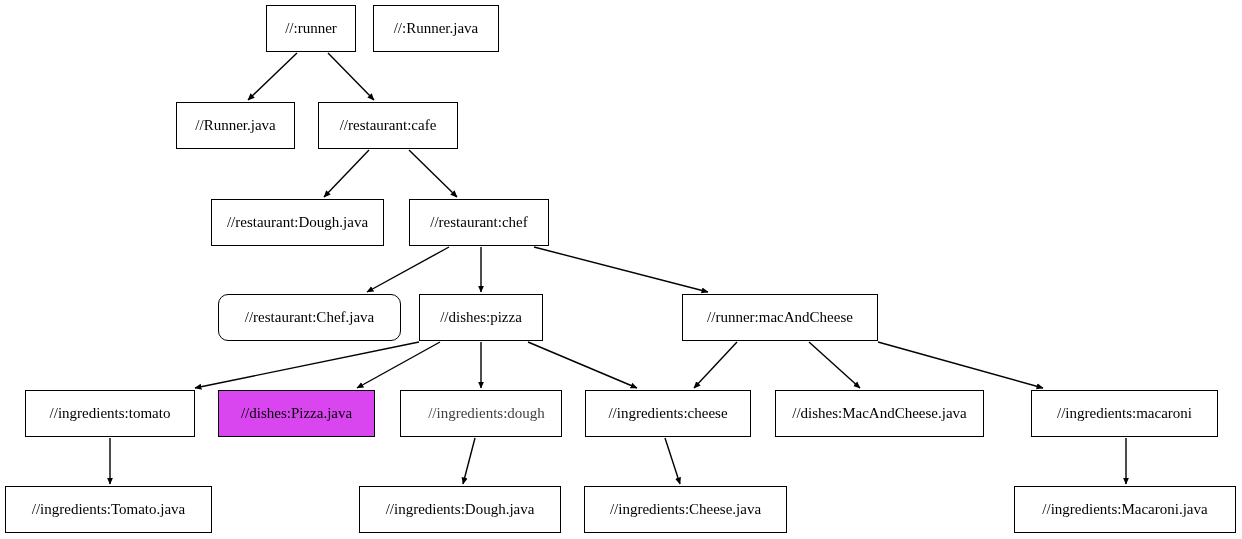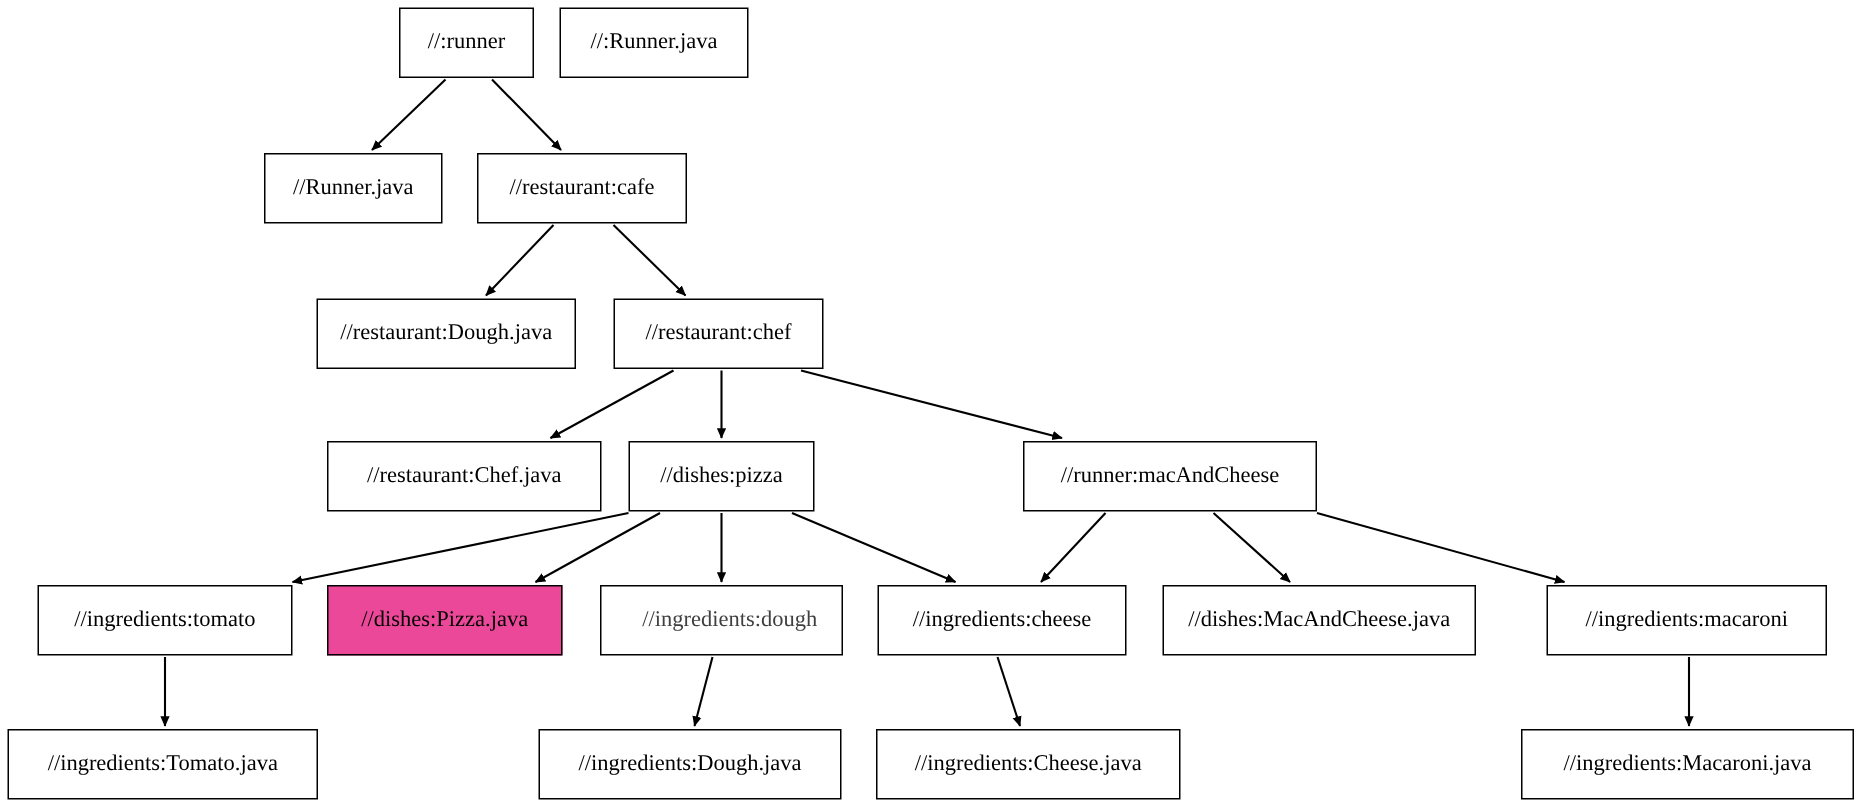"//restaurant:Chef.java" div.node { border-radius: none -> 10px }
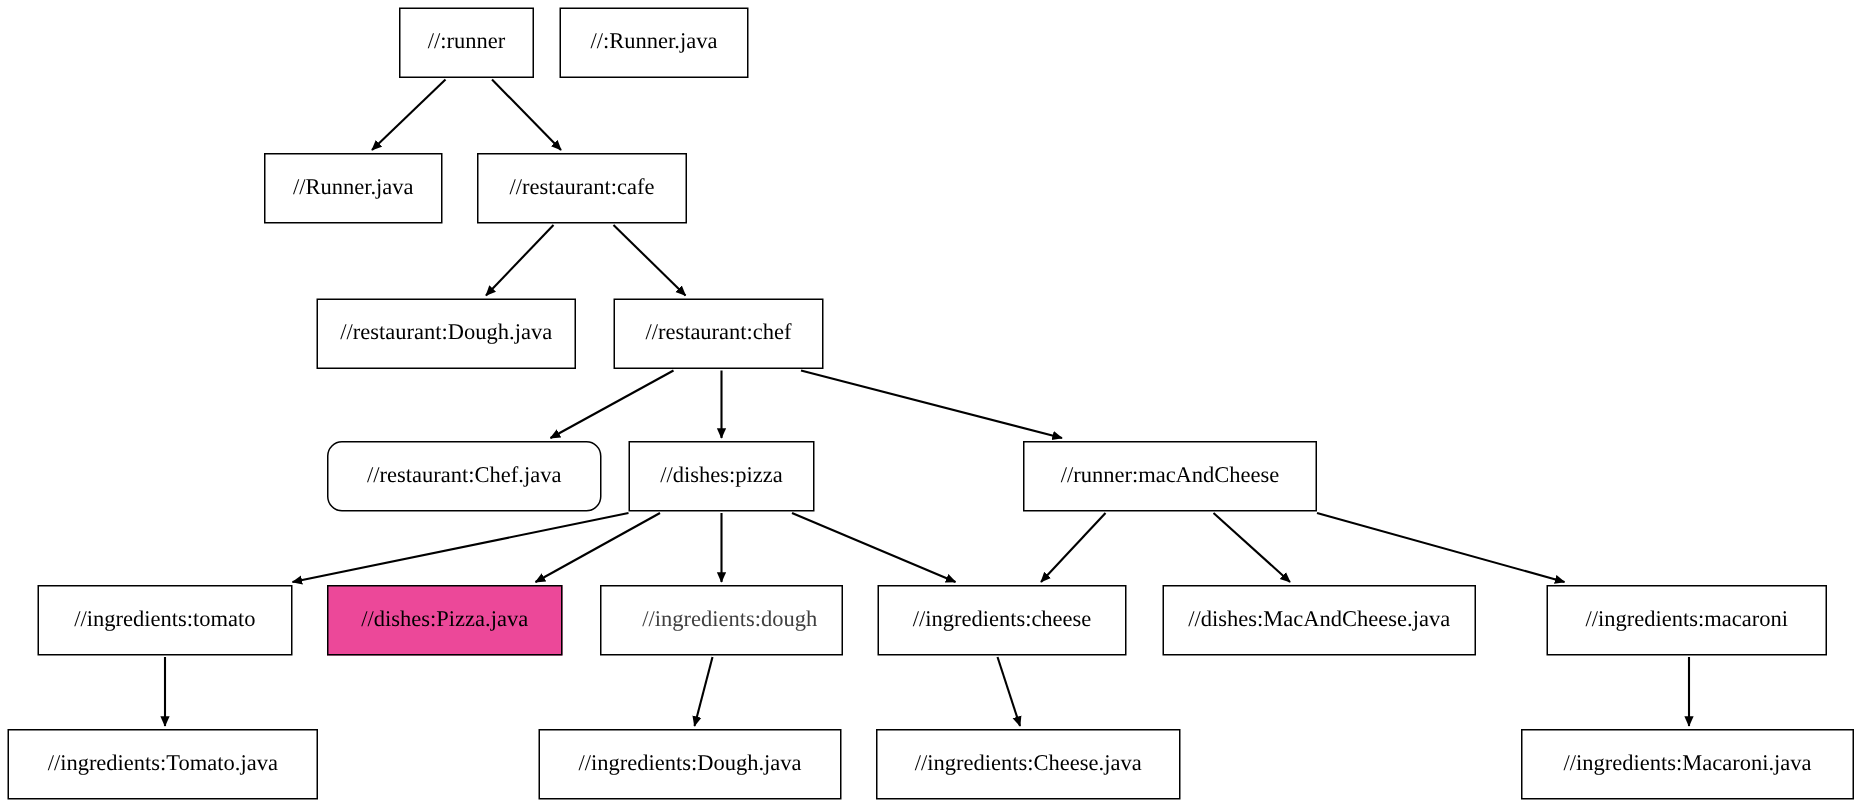"//dishes:Pizza.java" div.node { background: #ec4899 -> #d946ef }
